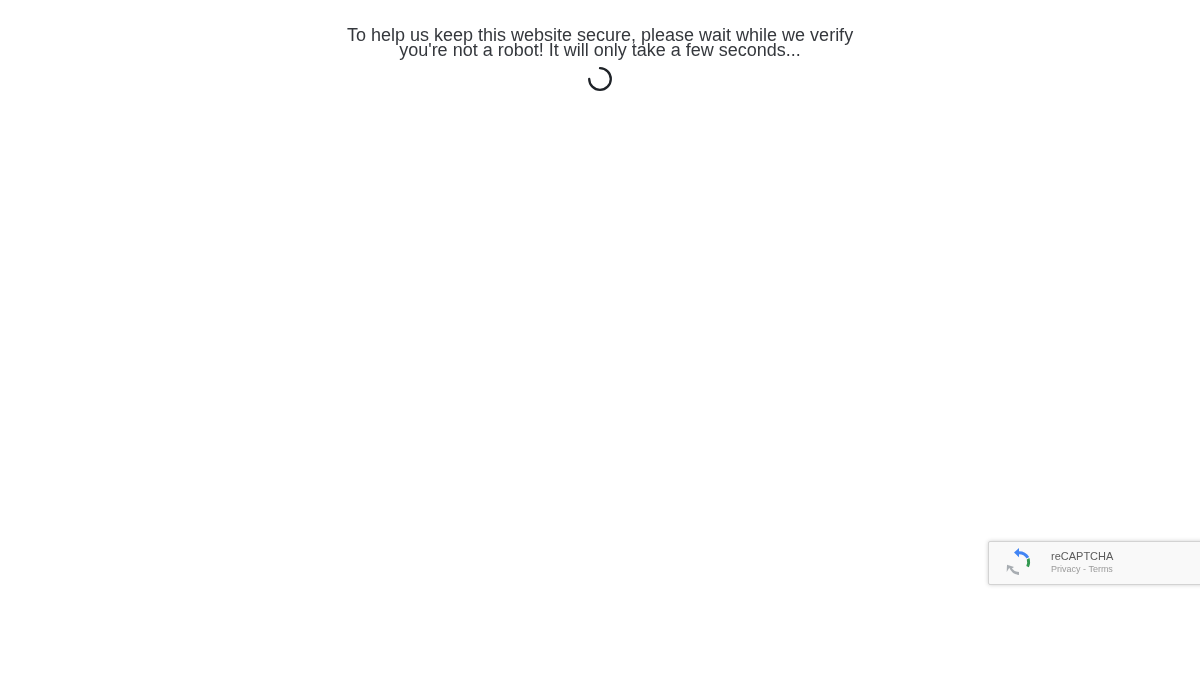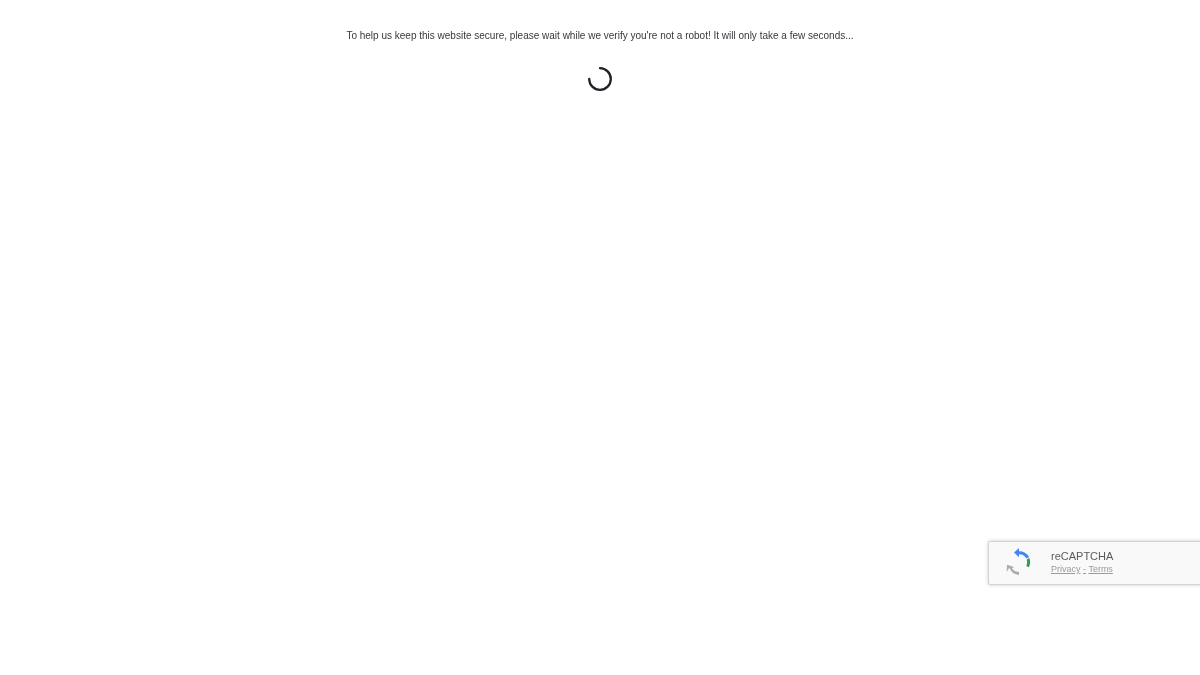"To help us keep this" .verify-message { font-size: 10px -> 18px }
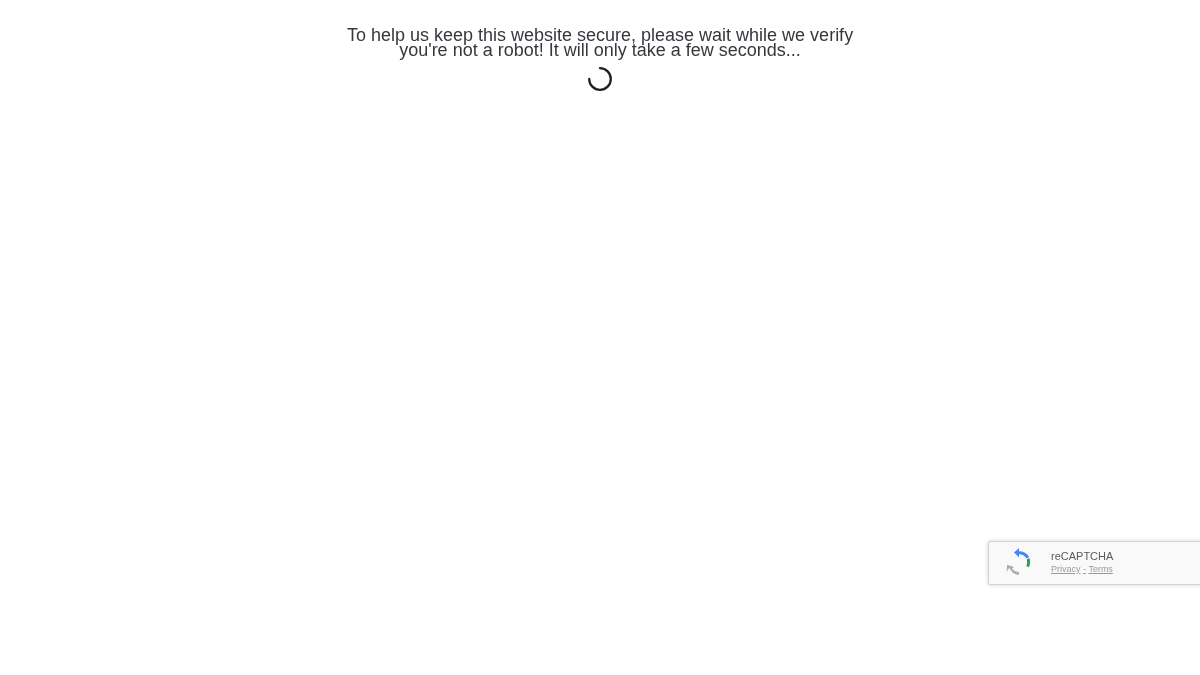"Privacy" .badge-links span { text-decoration: underline -> none }
